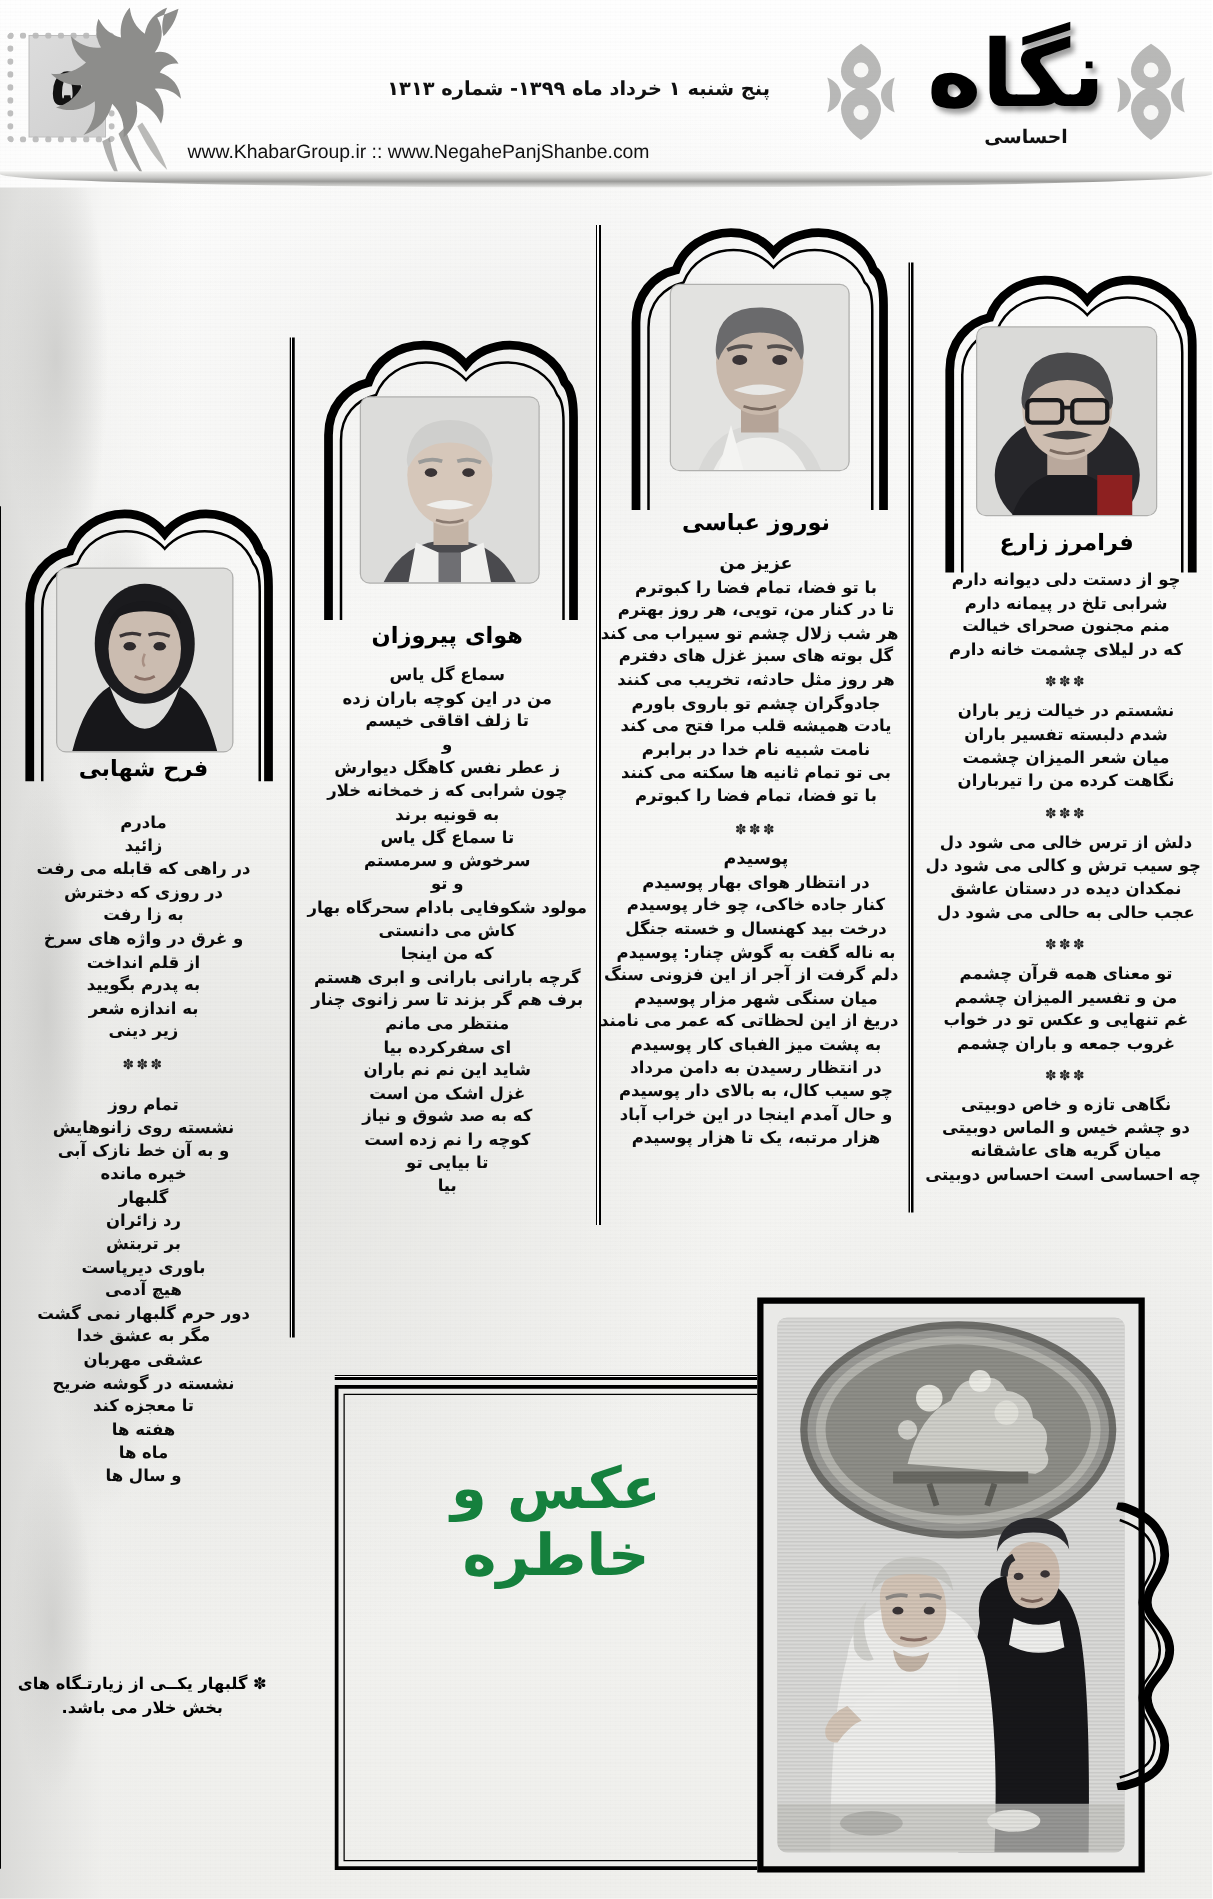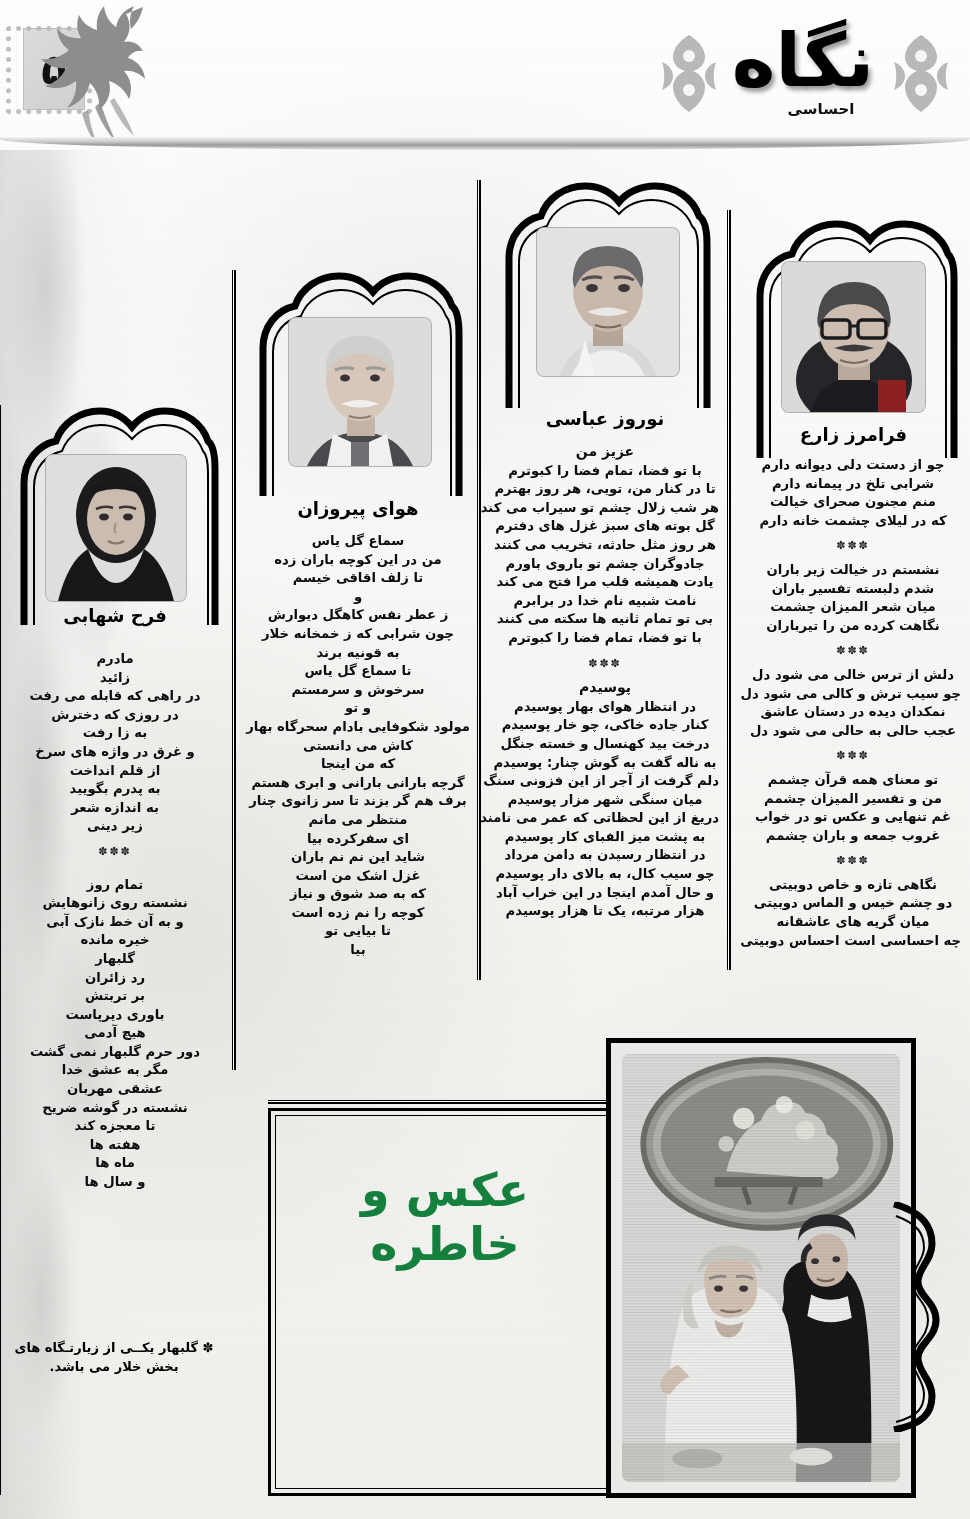"پنج شنبه ۱ خرداد ماه" div.date-line { html: none -> <div>پنج شنبه ۱ خرداد ماه ۱۳۹۹- شماره ۱۳۱۳</div> }
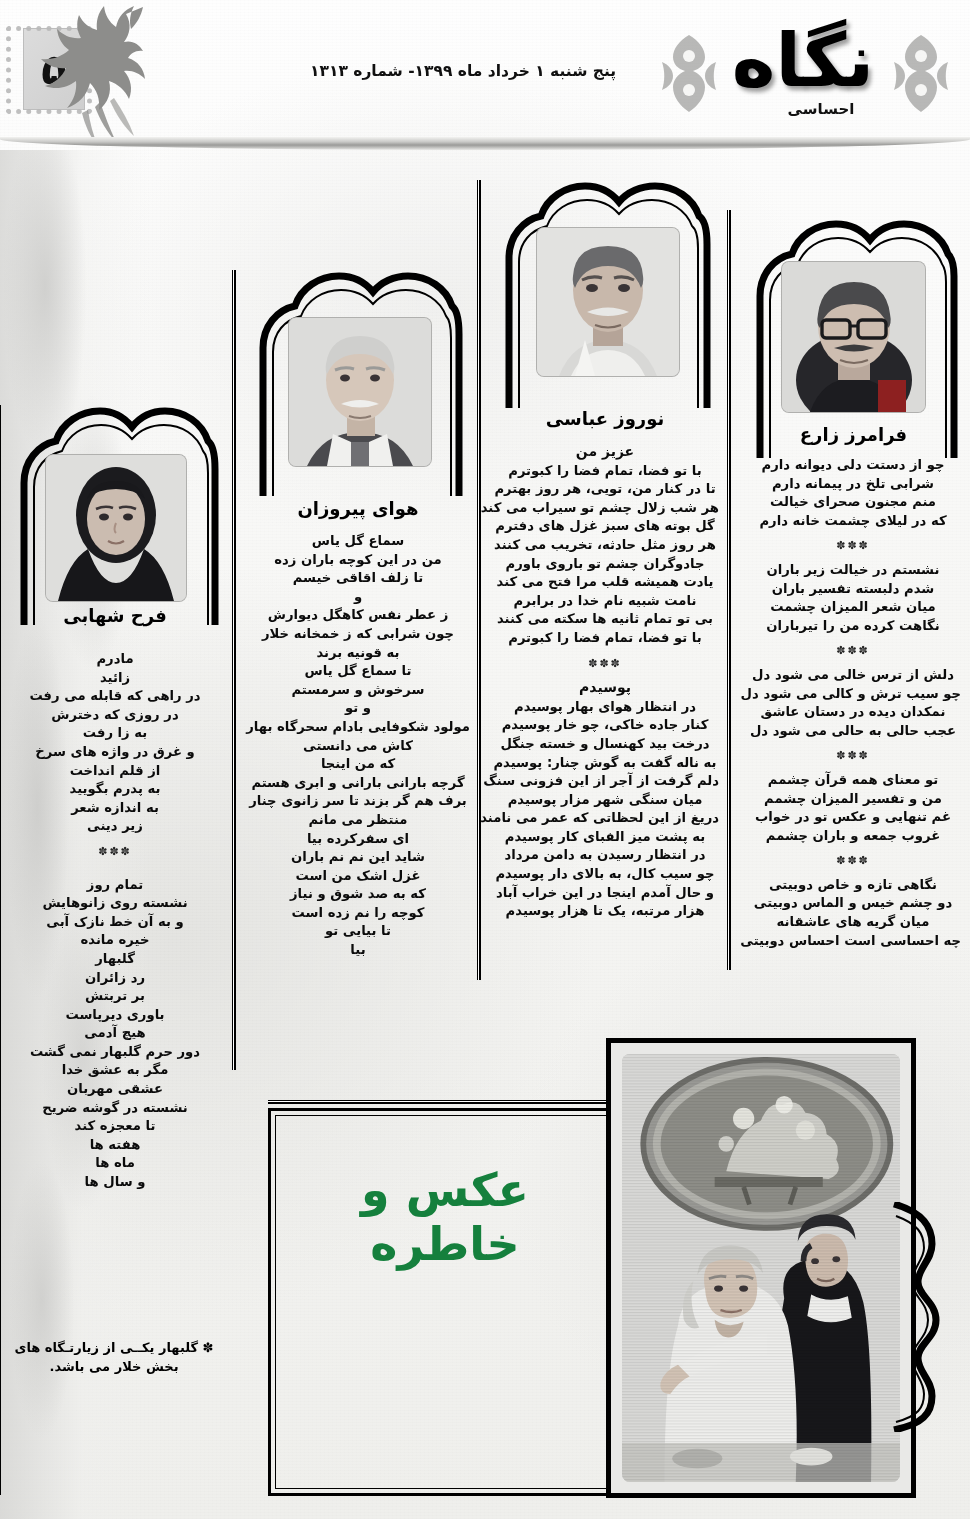"نگاه" .logo-main { right: 74px -> 64px }
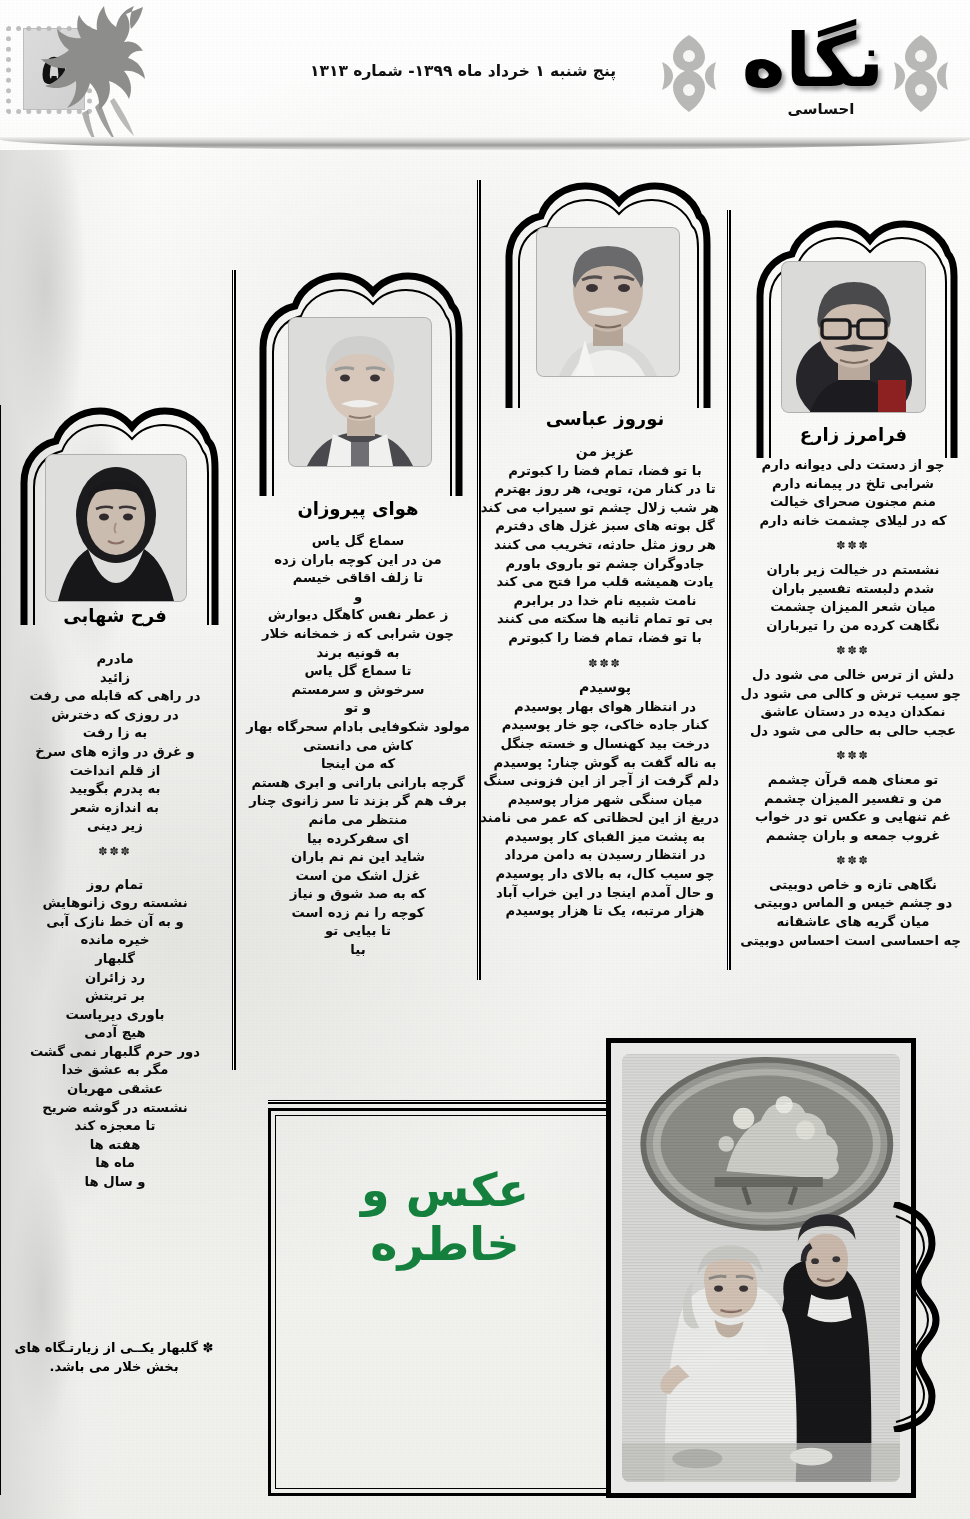"www.KhabarGroup.ir ::" div.urls { html: none -> <div>www.KhabarGroup.ir :: www.NegahePanjShanbe.com</div> }
